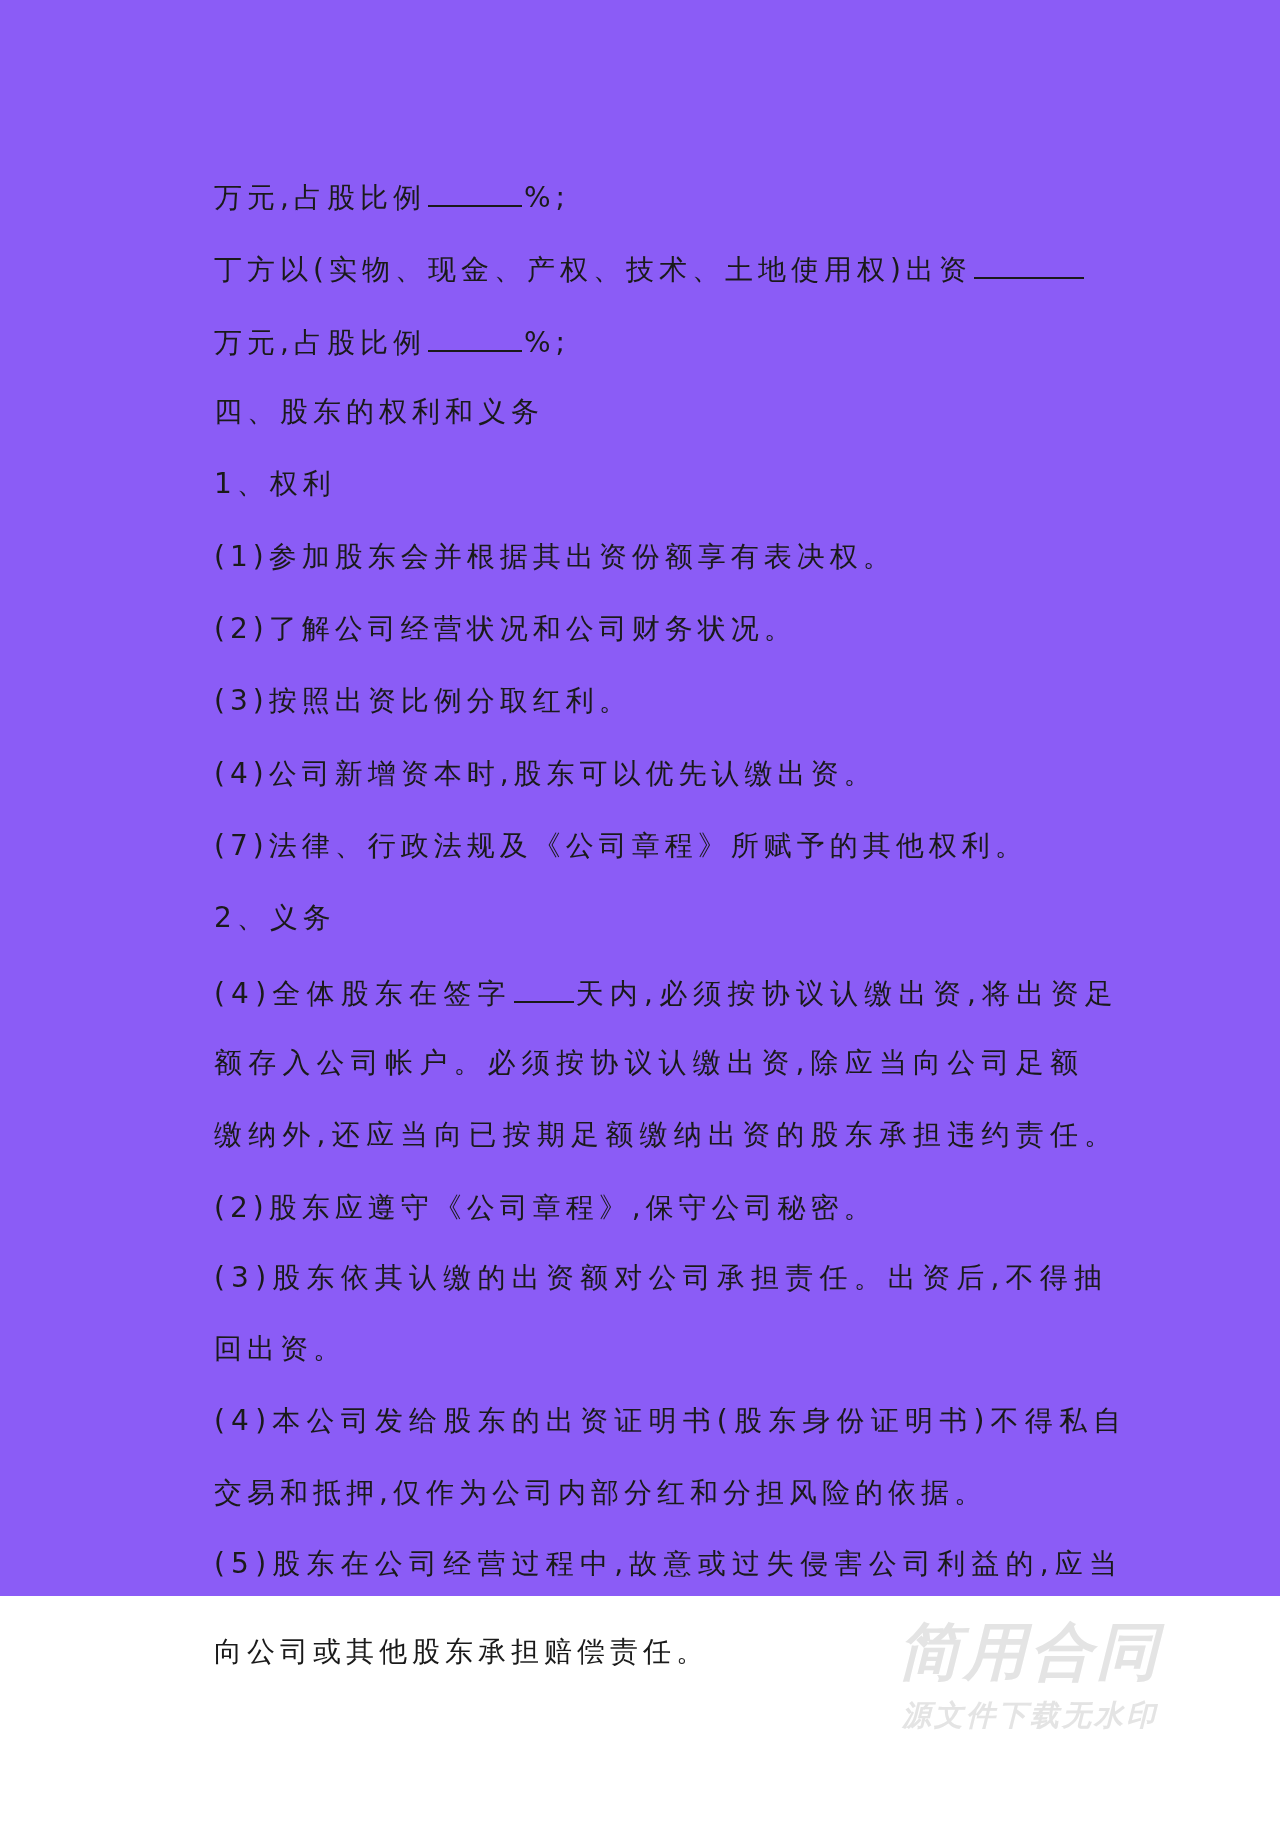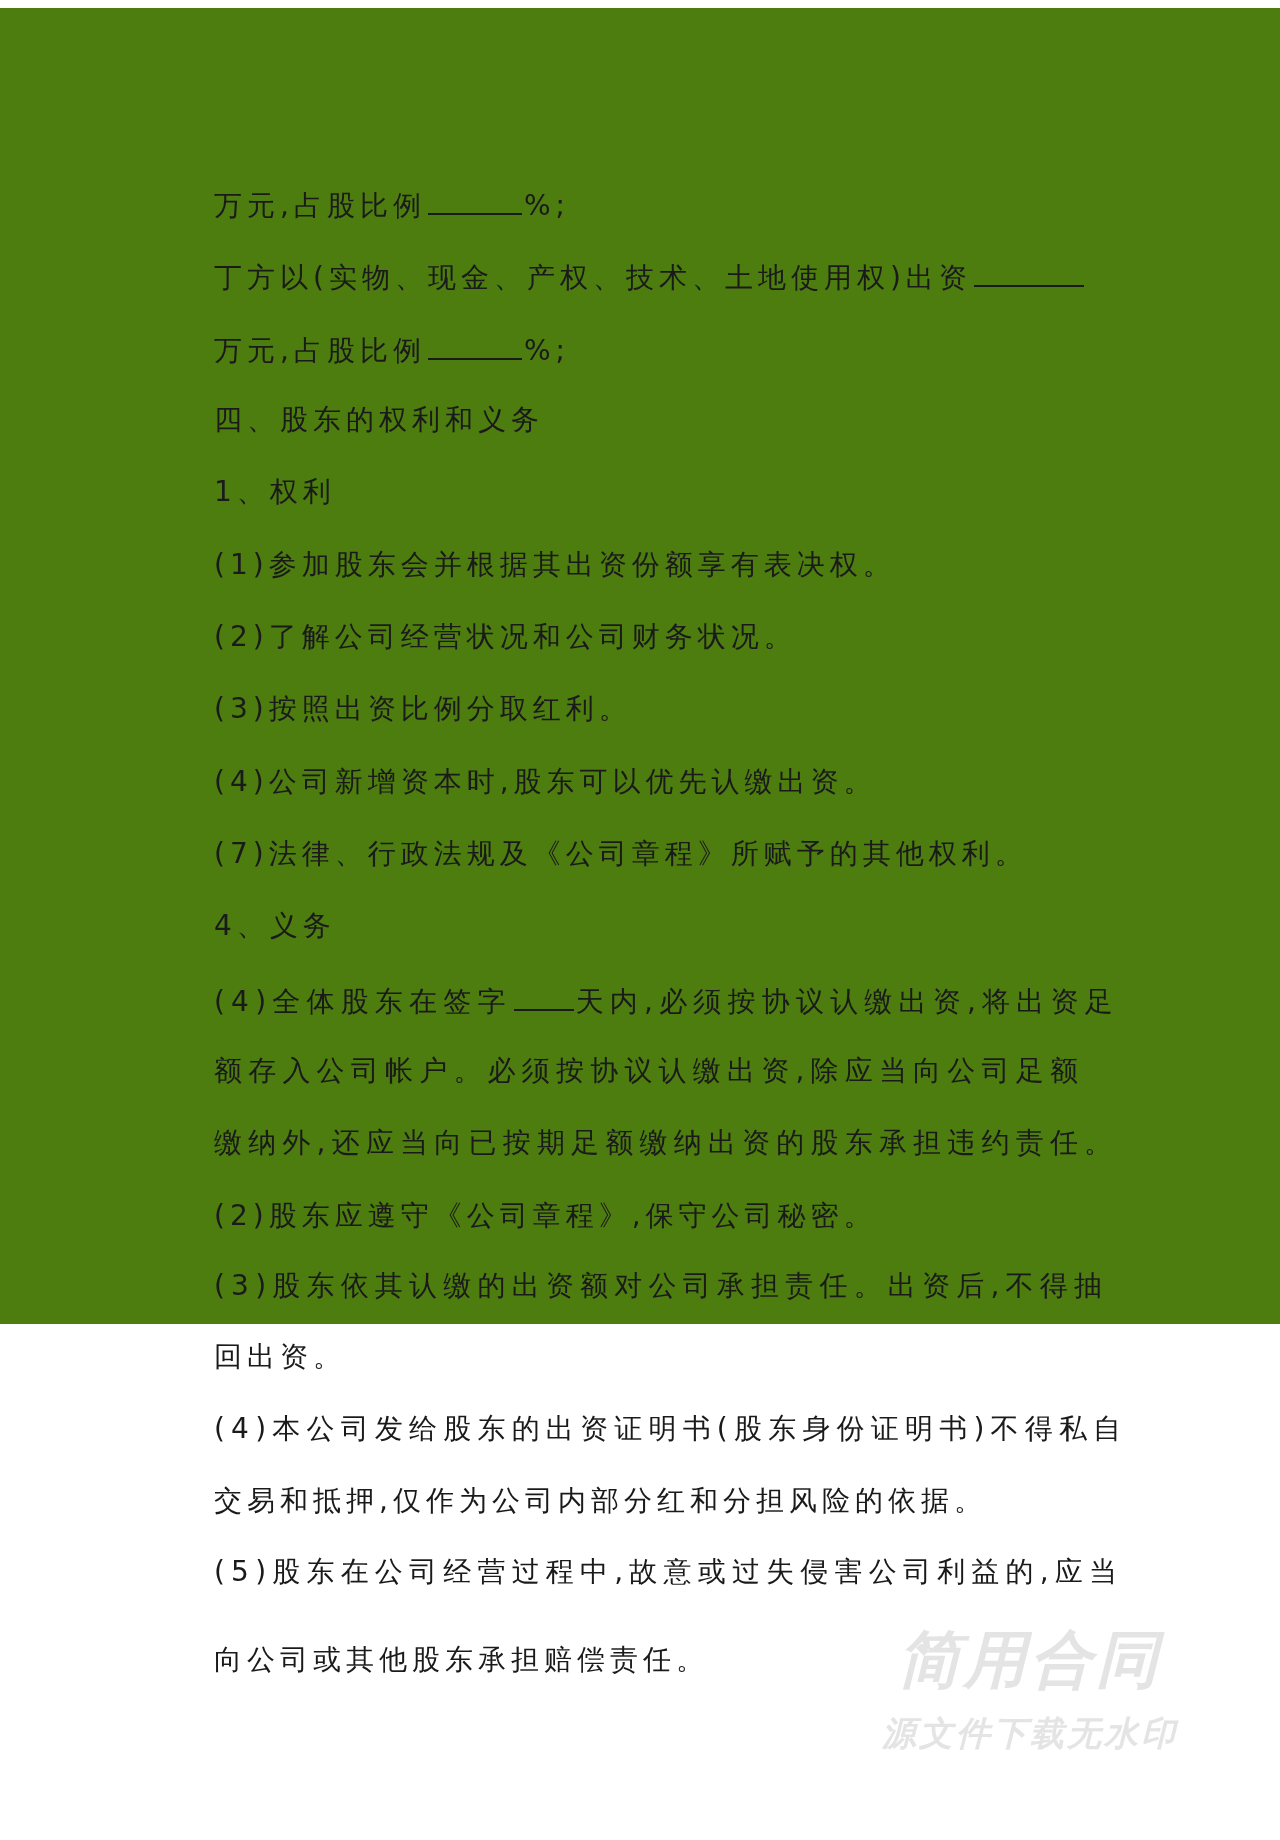"万元,占股比例 %;" .page { background: #4d7c0f -> #8b5cf6; height: 1316px -> 1596px; top: 8px -> 0 }
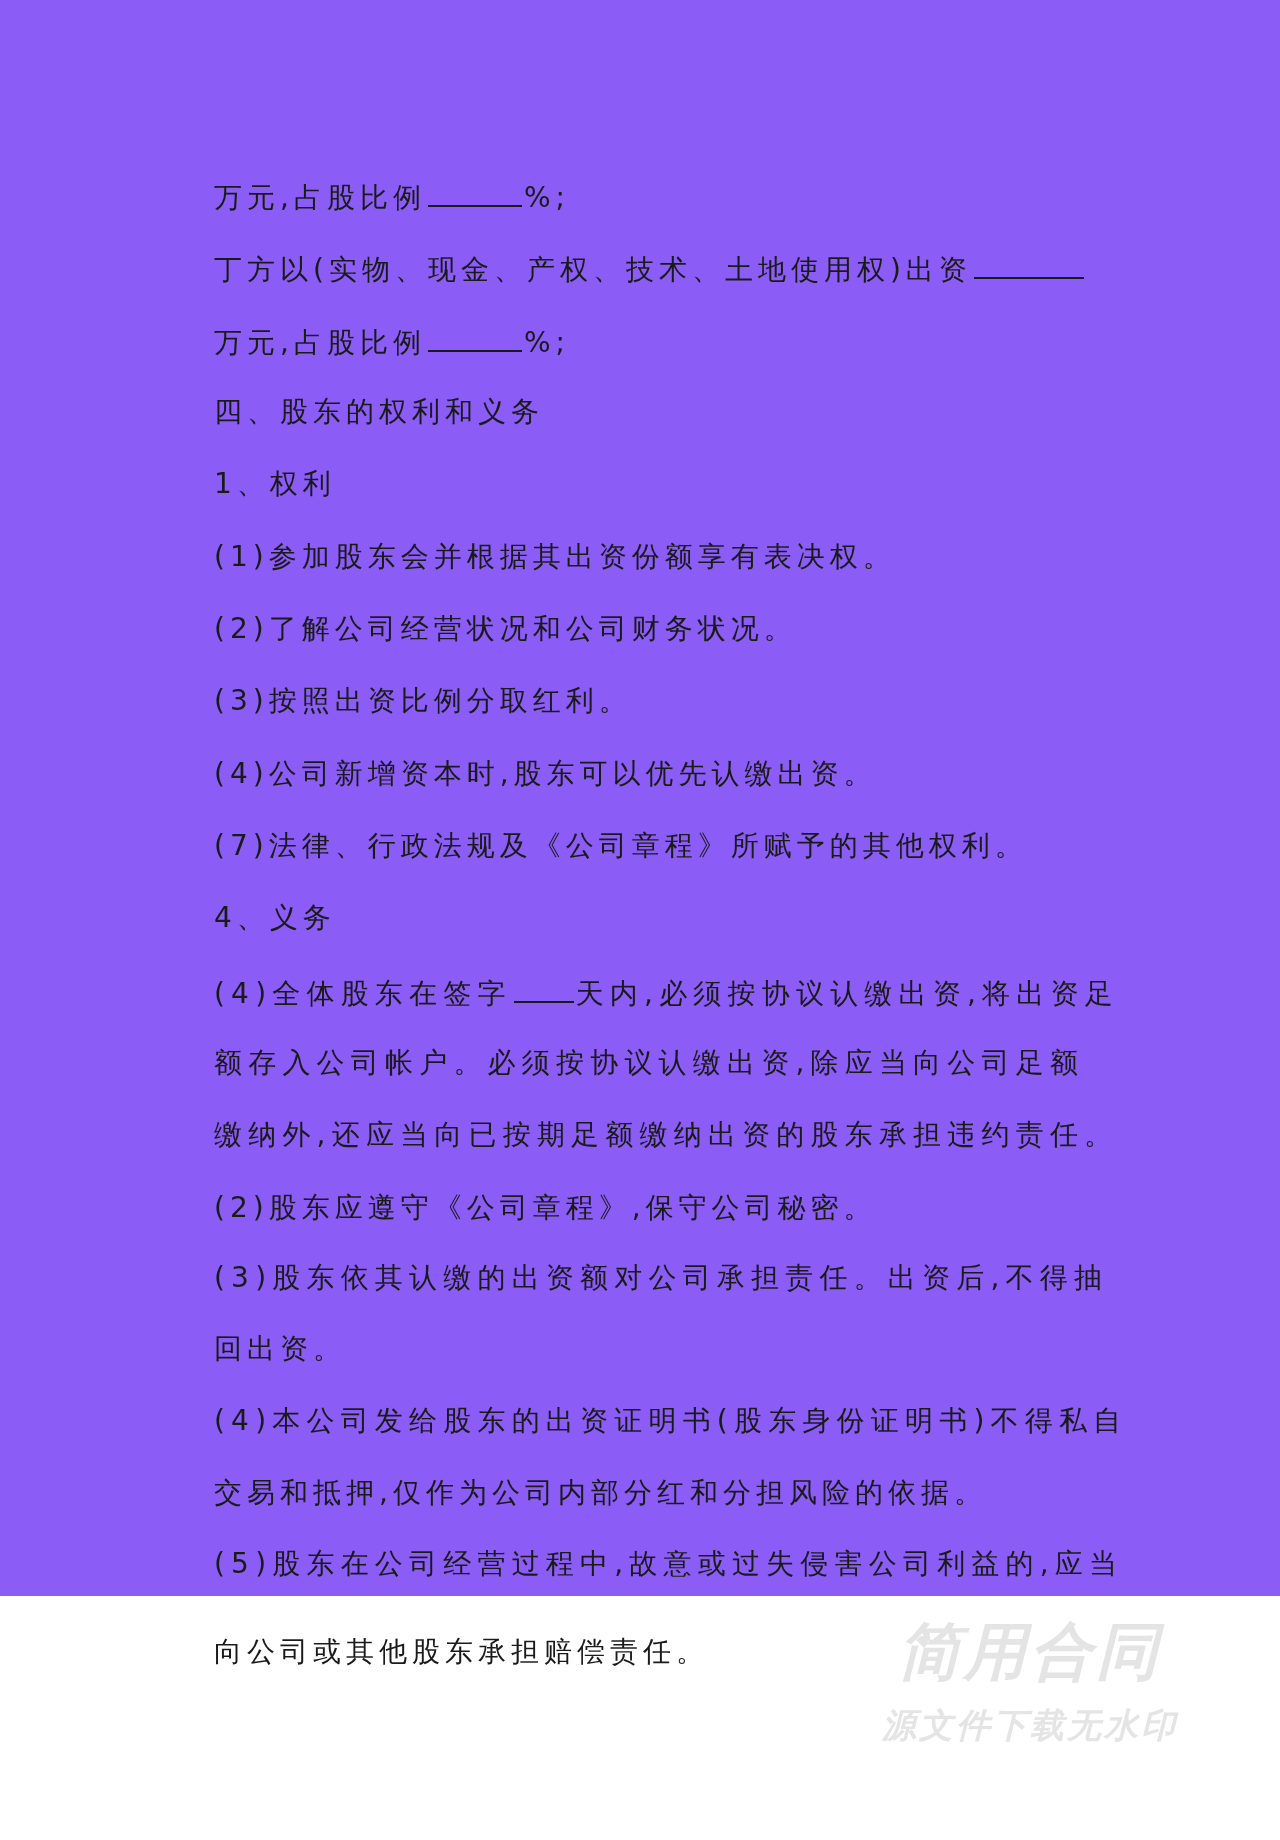"4、义务" div.line { text: 4 -> 2 }
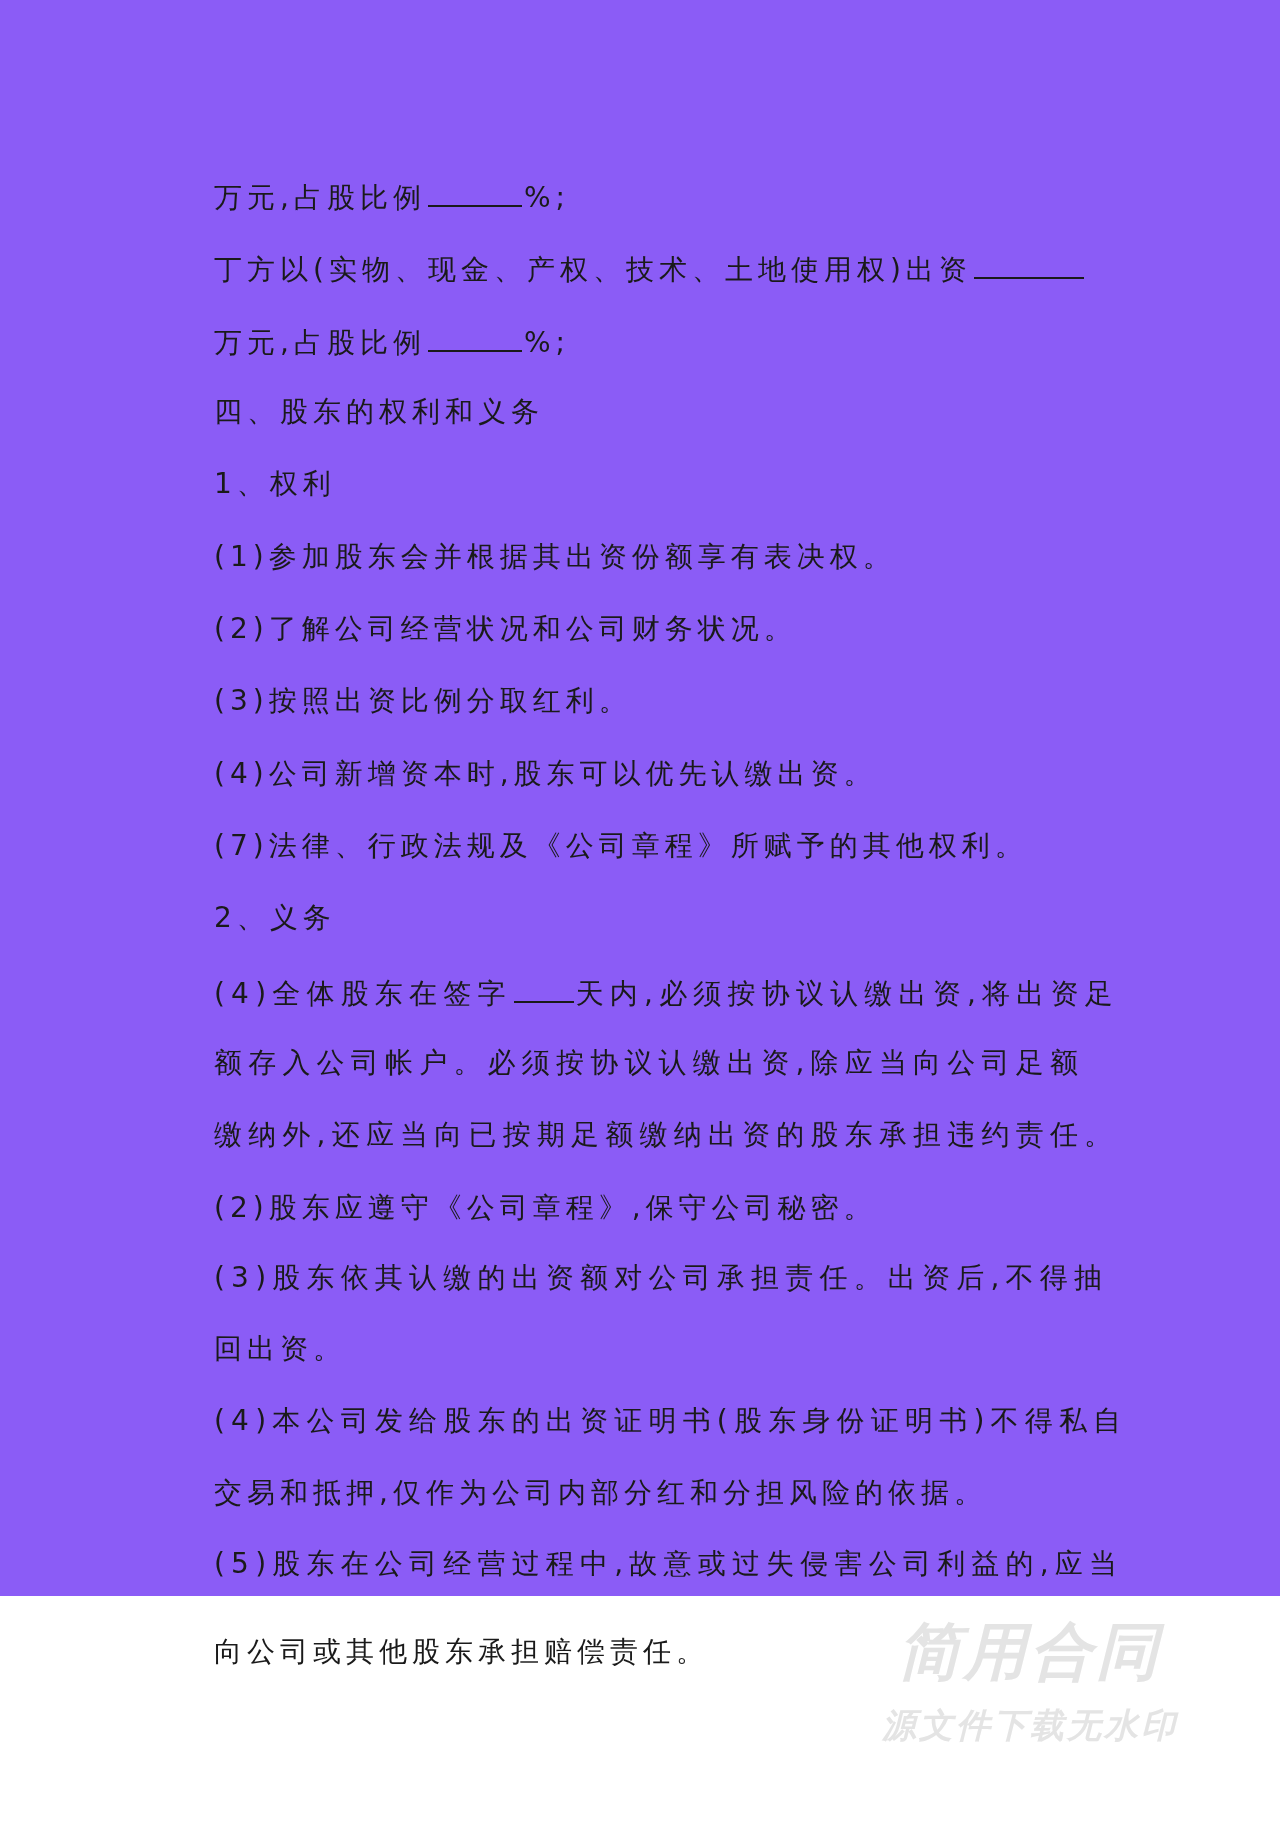"源文件下载无水印" .watermark .wm-sub { font-size: 34px -> 29px; margin-top: 22px -> 12px }
